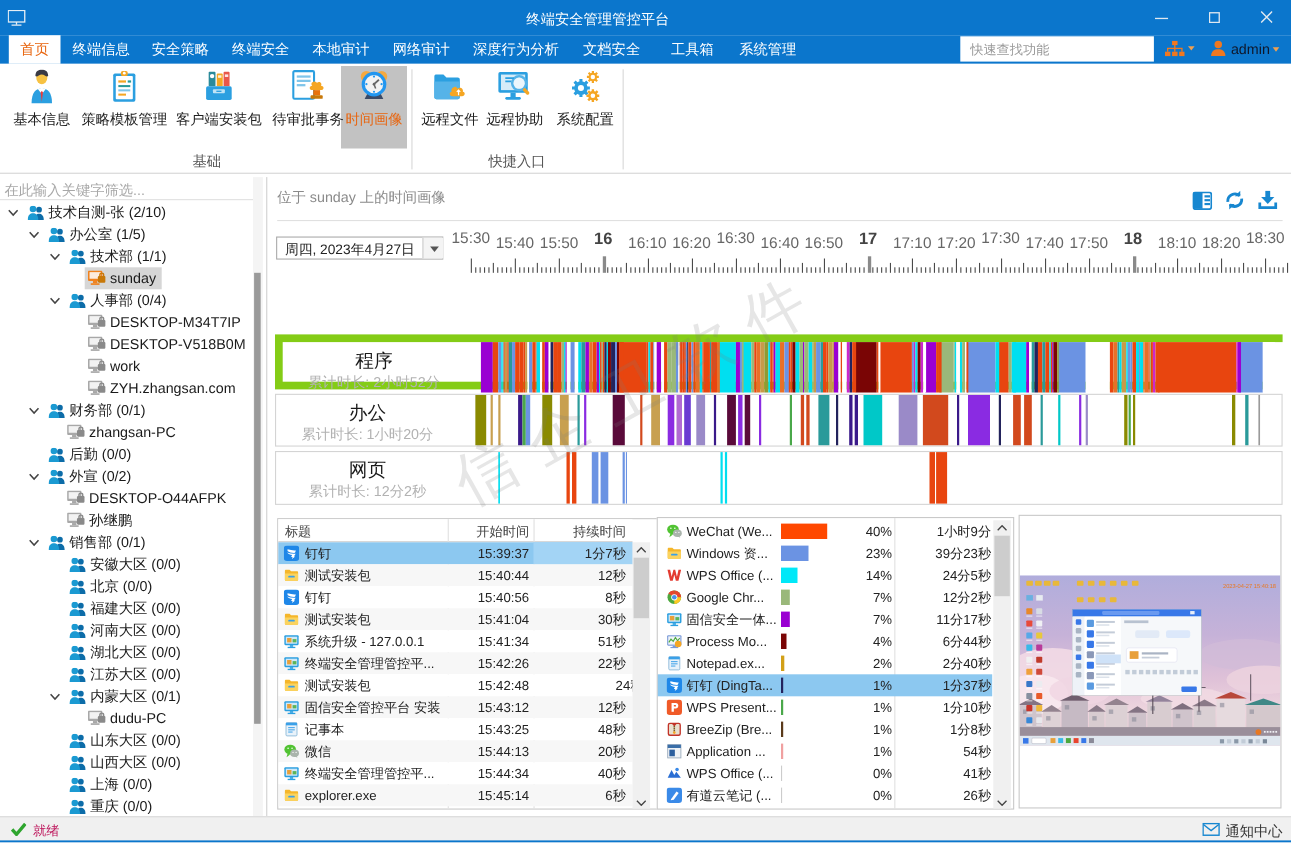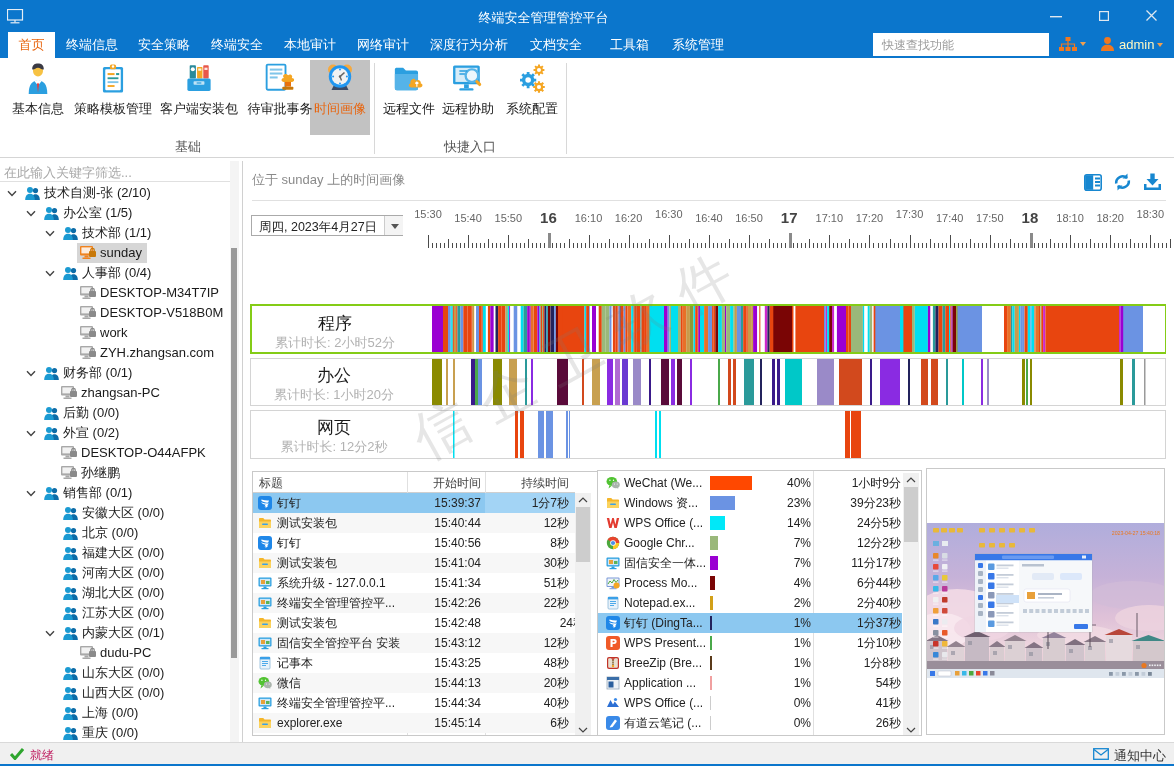"admin" div.abs { color: #fef9c3 -> #0f172a }
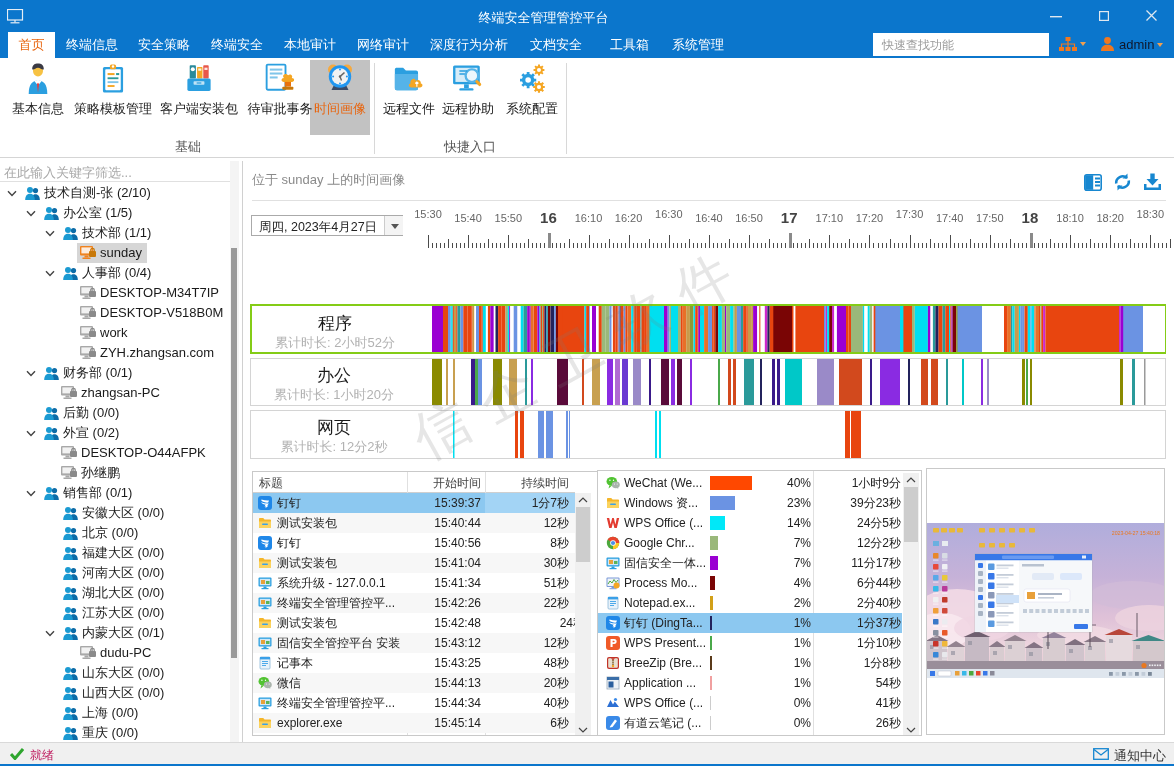"15:30" .rlbl { font-size: 11px -> 14px }
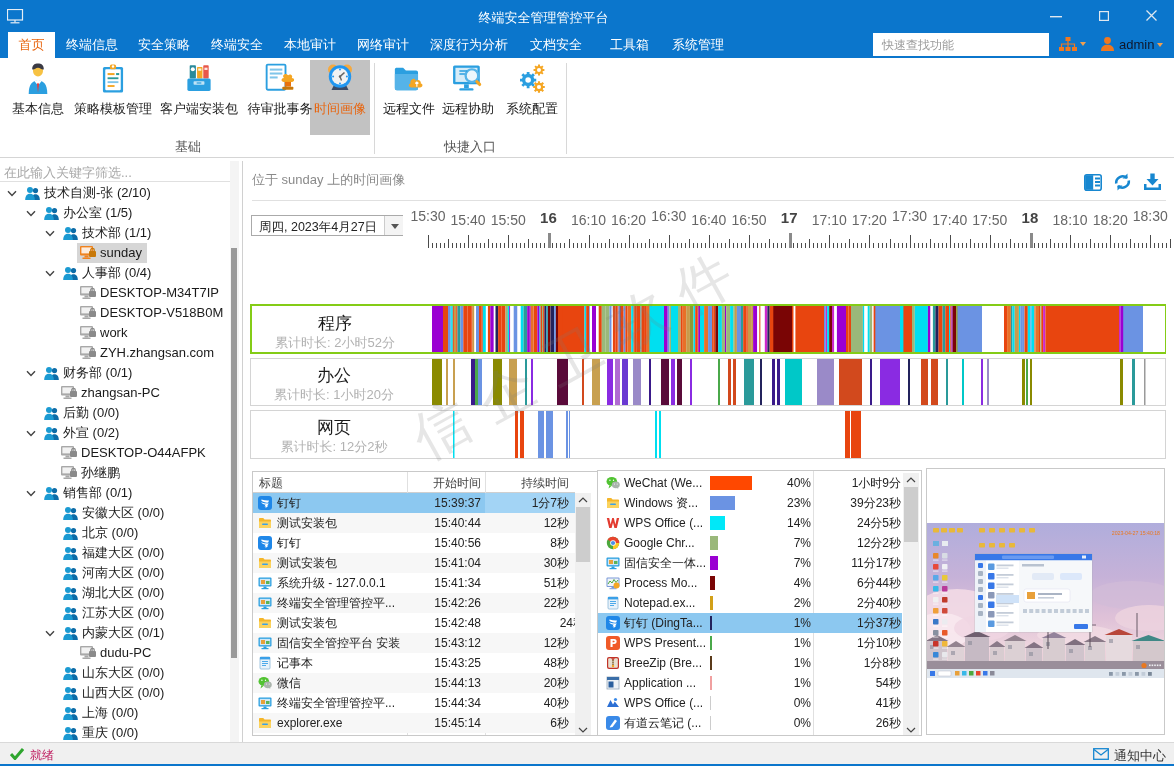"程序" .crow.sel { border: 2px solid #84cc16 -> 7px solid #84cc16 }
